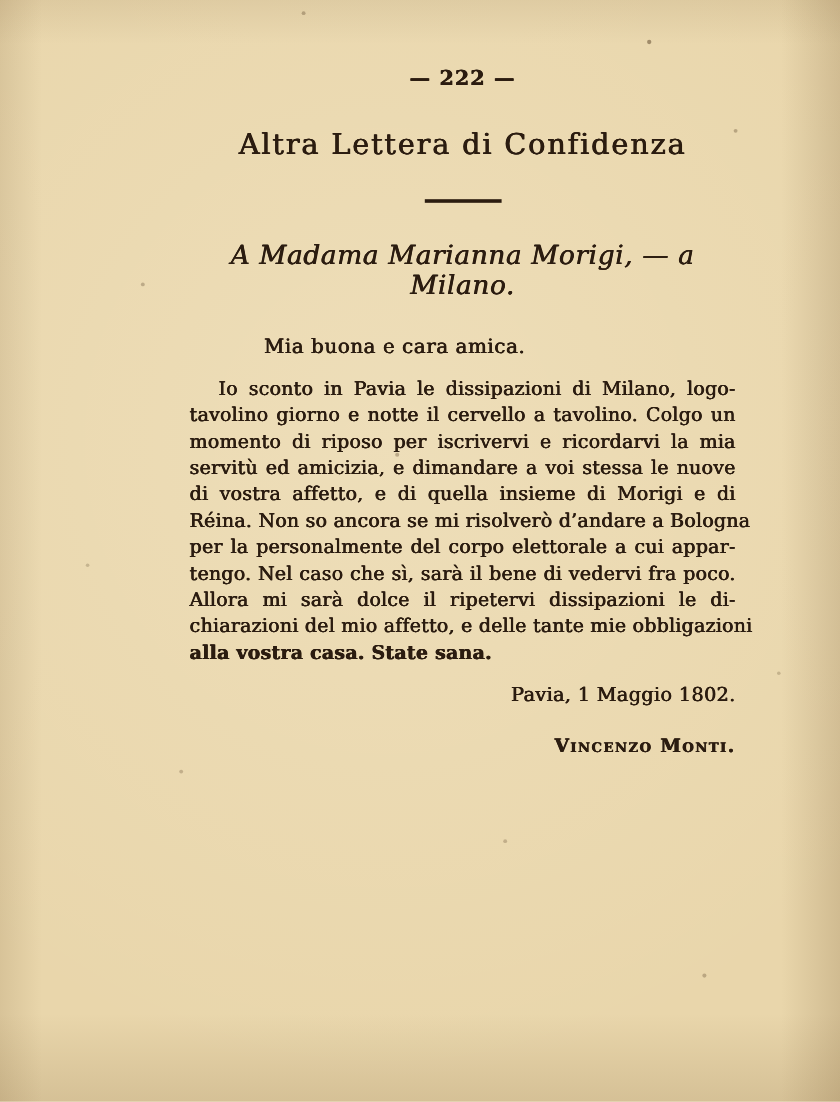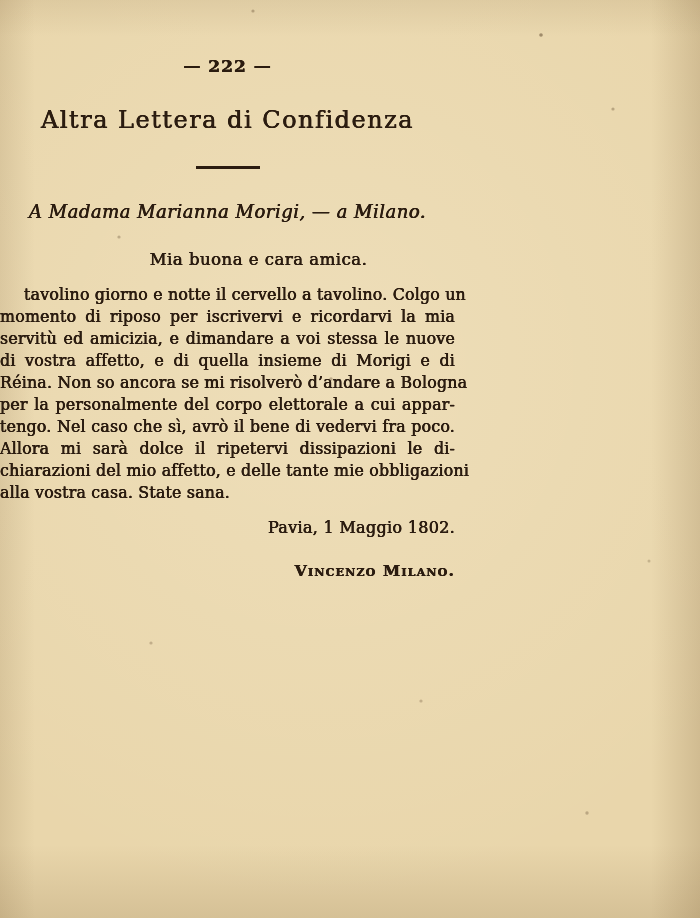"— 222 —" .content { margin-left: none -> 158px }
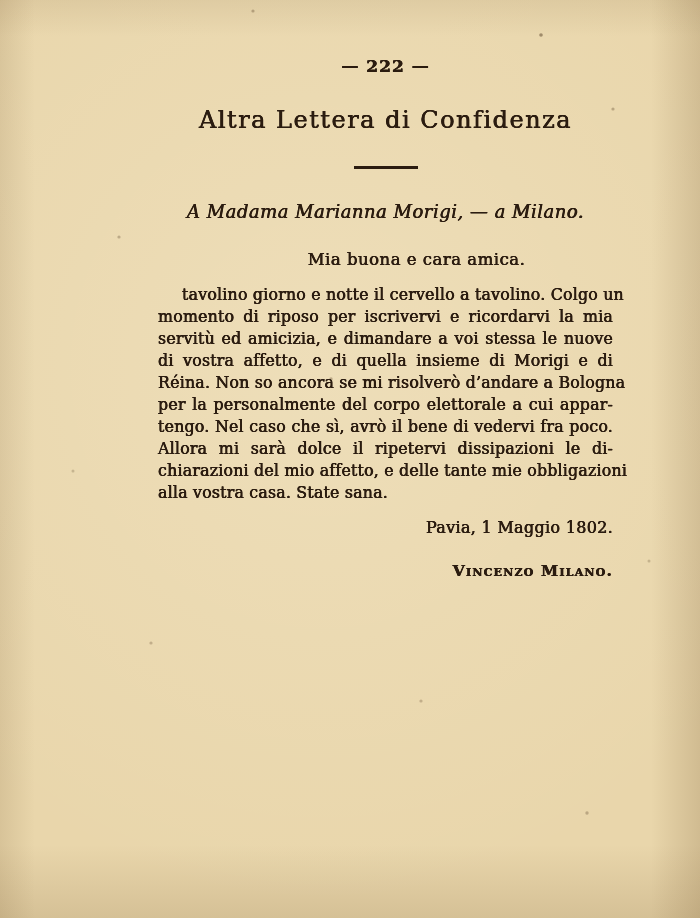"A Madama Marianna Morigi, —" .address { font-size: 18px -> 22px }
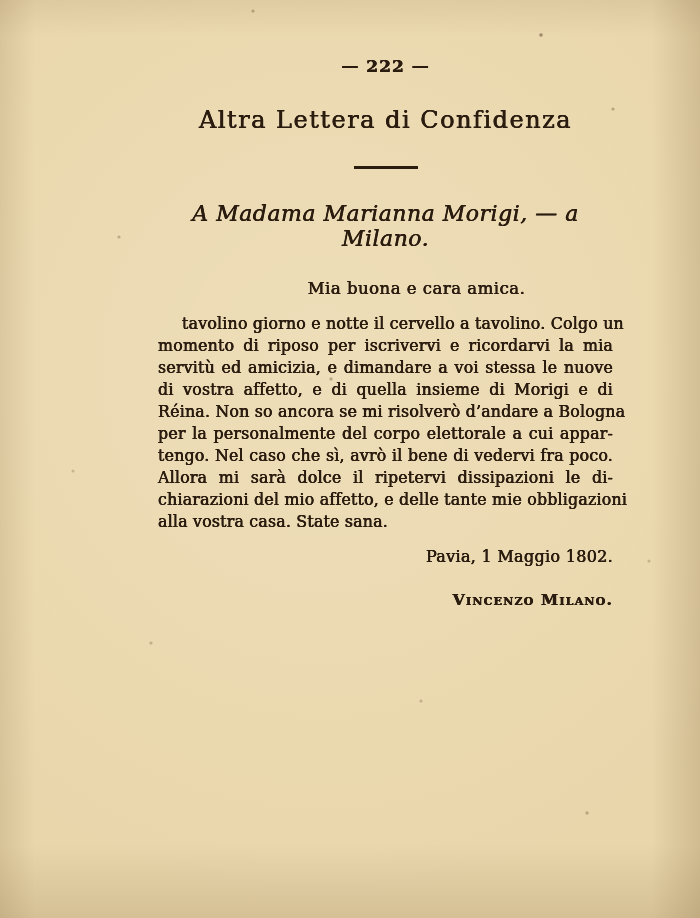"Mia buona e cara amica." .salutation { text-align: center -> none }
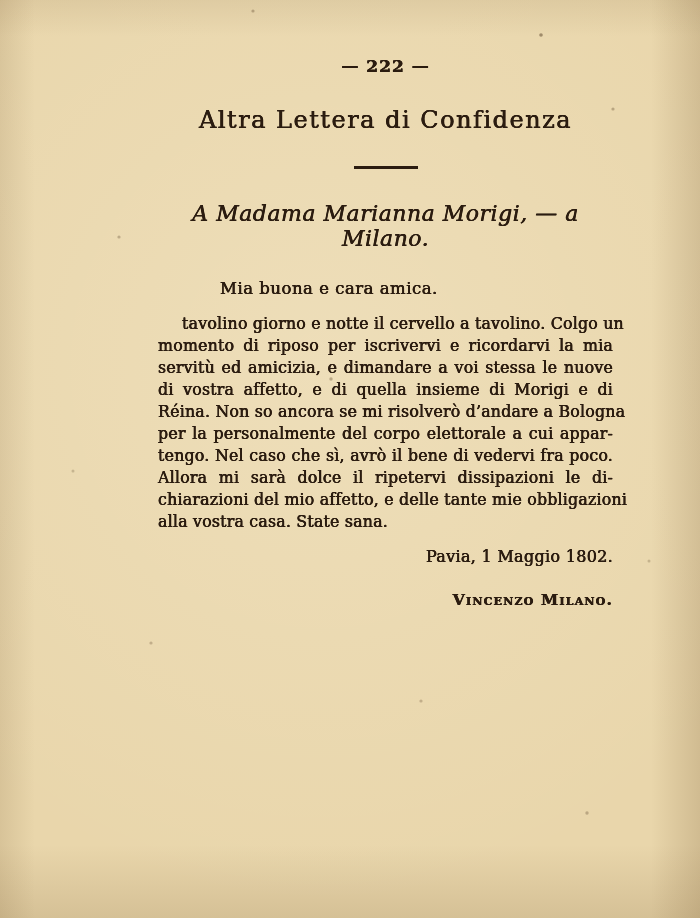"Io sconto in Pavia le" div.body-line { html: none -> <div>Io sconto in Pavia le dissipazioni di Milano, logo-</div> }
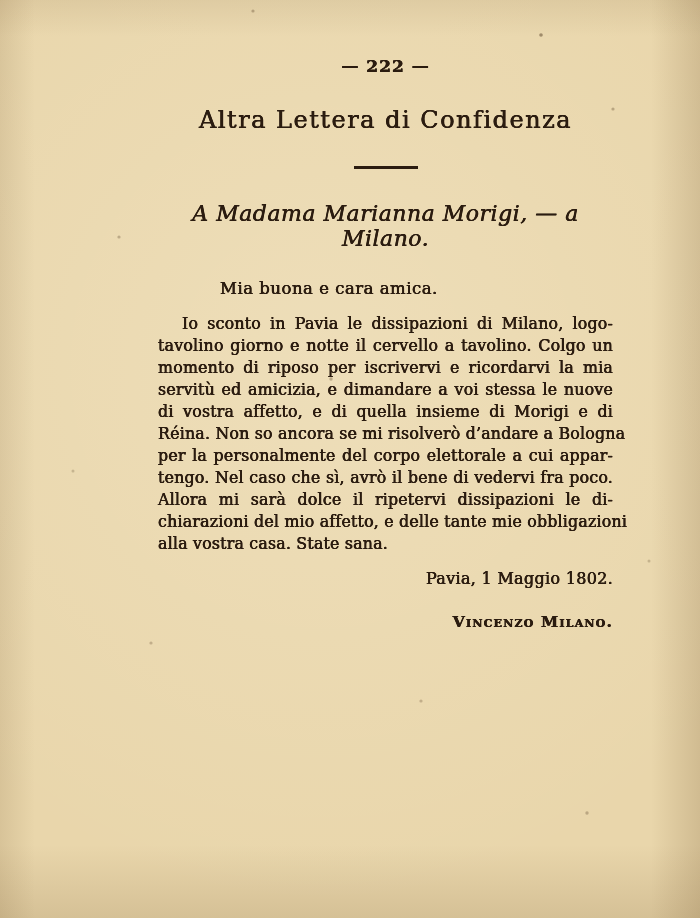"tengo. Nel caso che sì," div.body-line { text: avrò -> sarà }
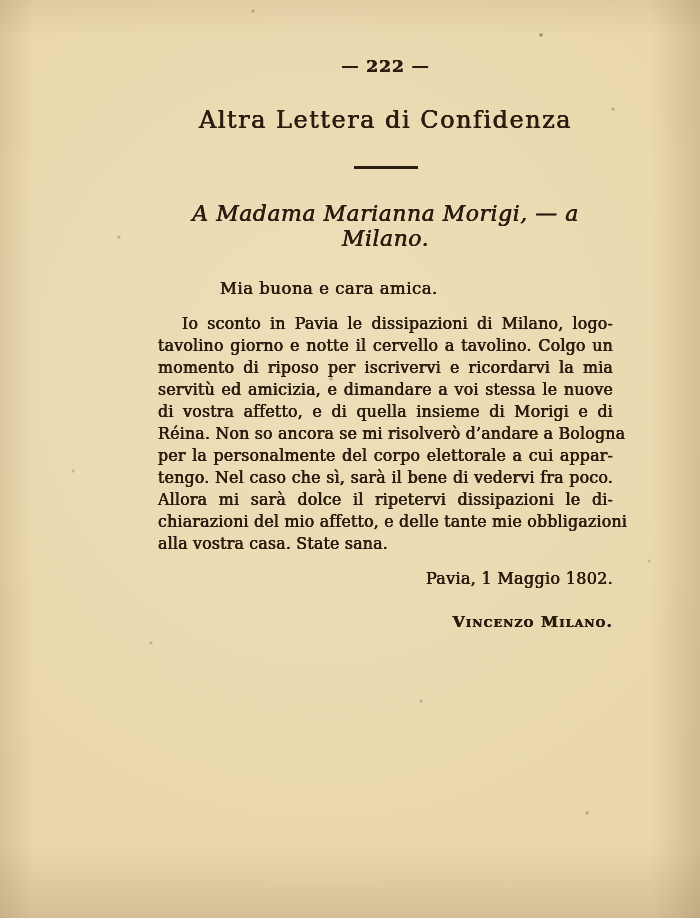"alla vostra casa. State sana." .body-line.last { font-weight: none -> bold }
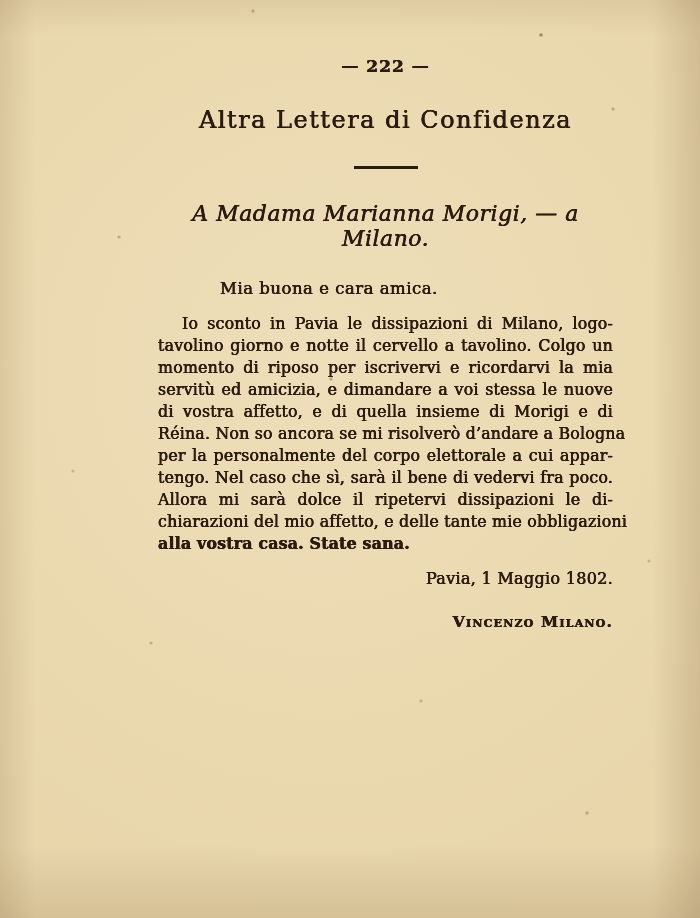"Vincenzo Milano." div.signature { text: Milano -> Monti }
